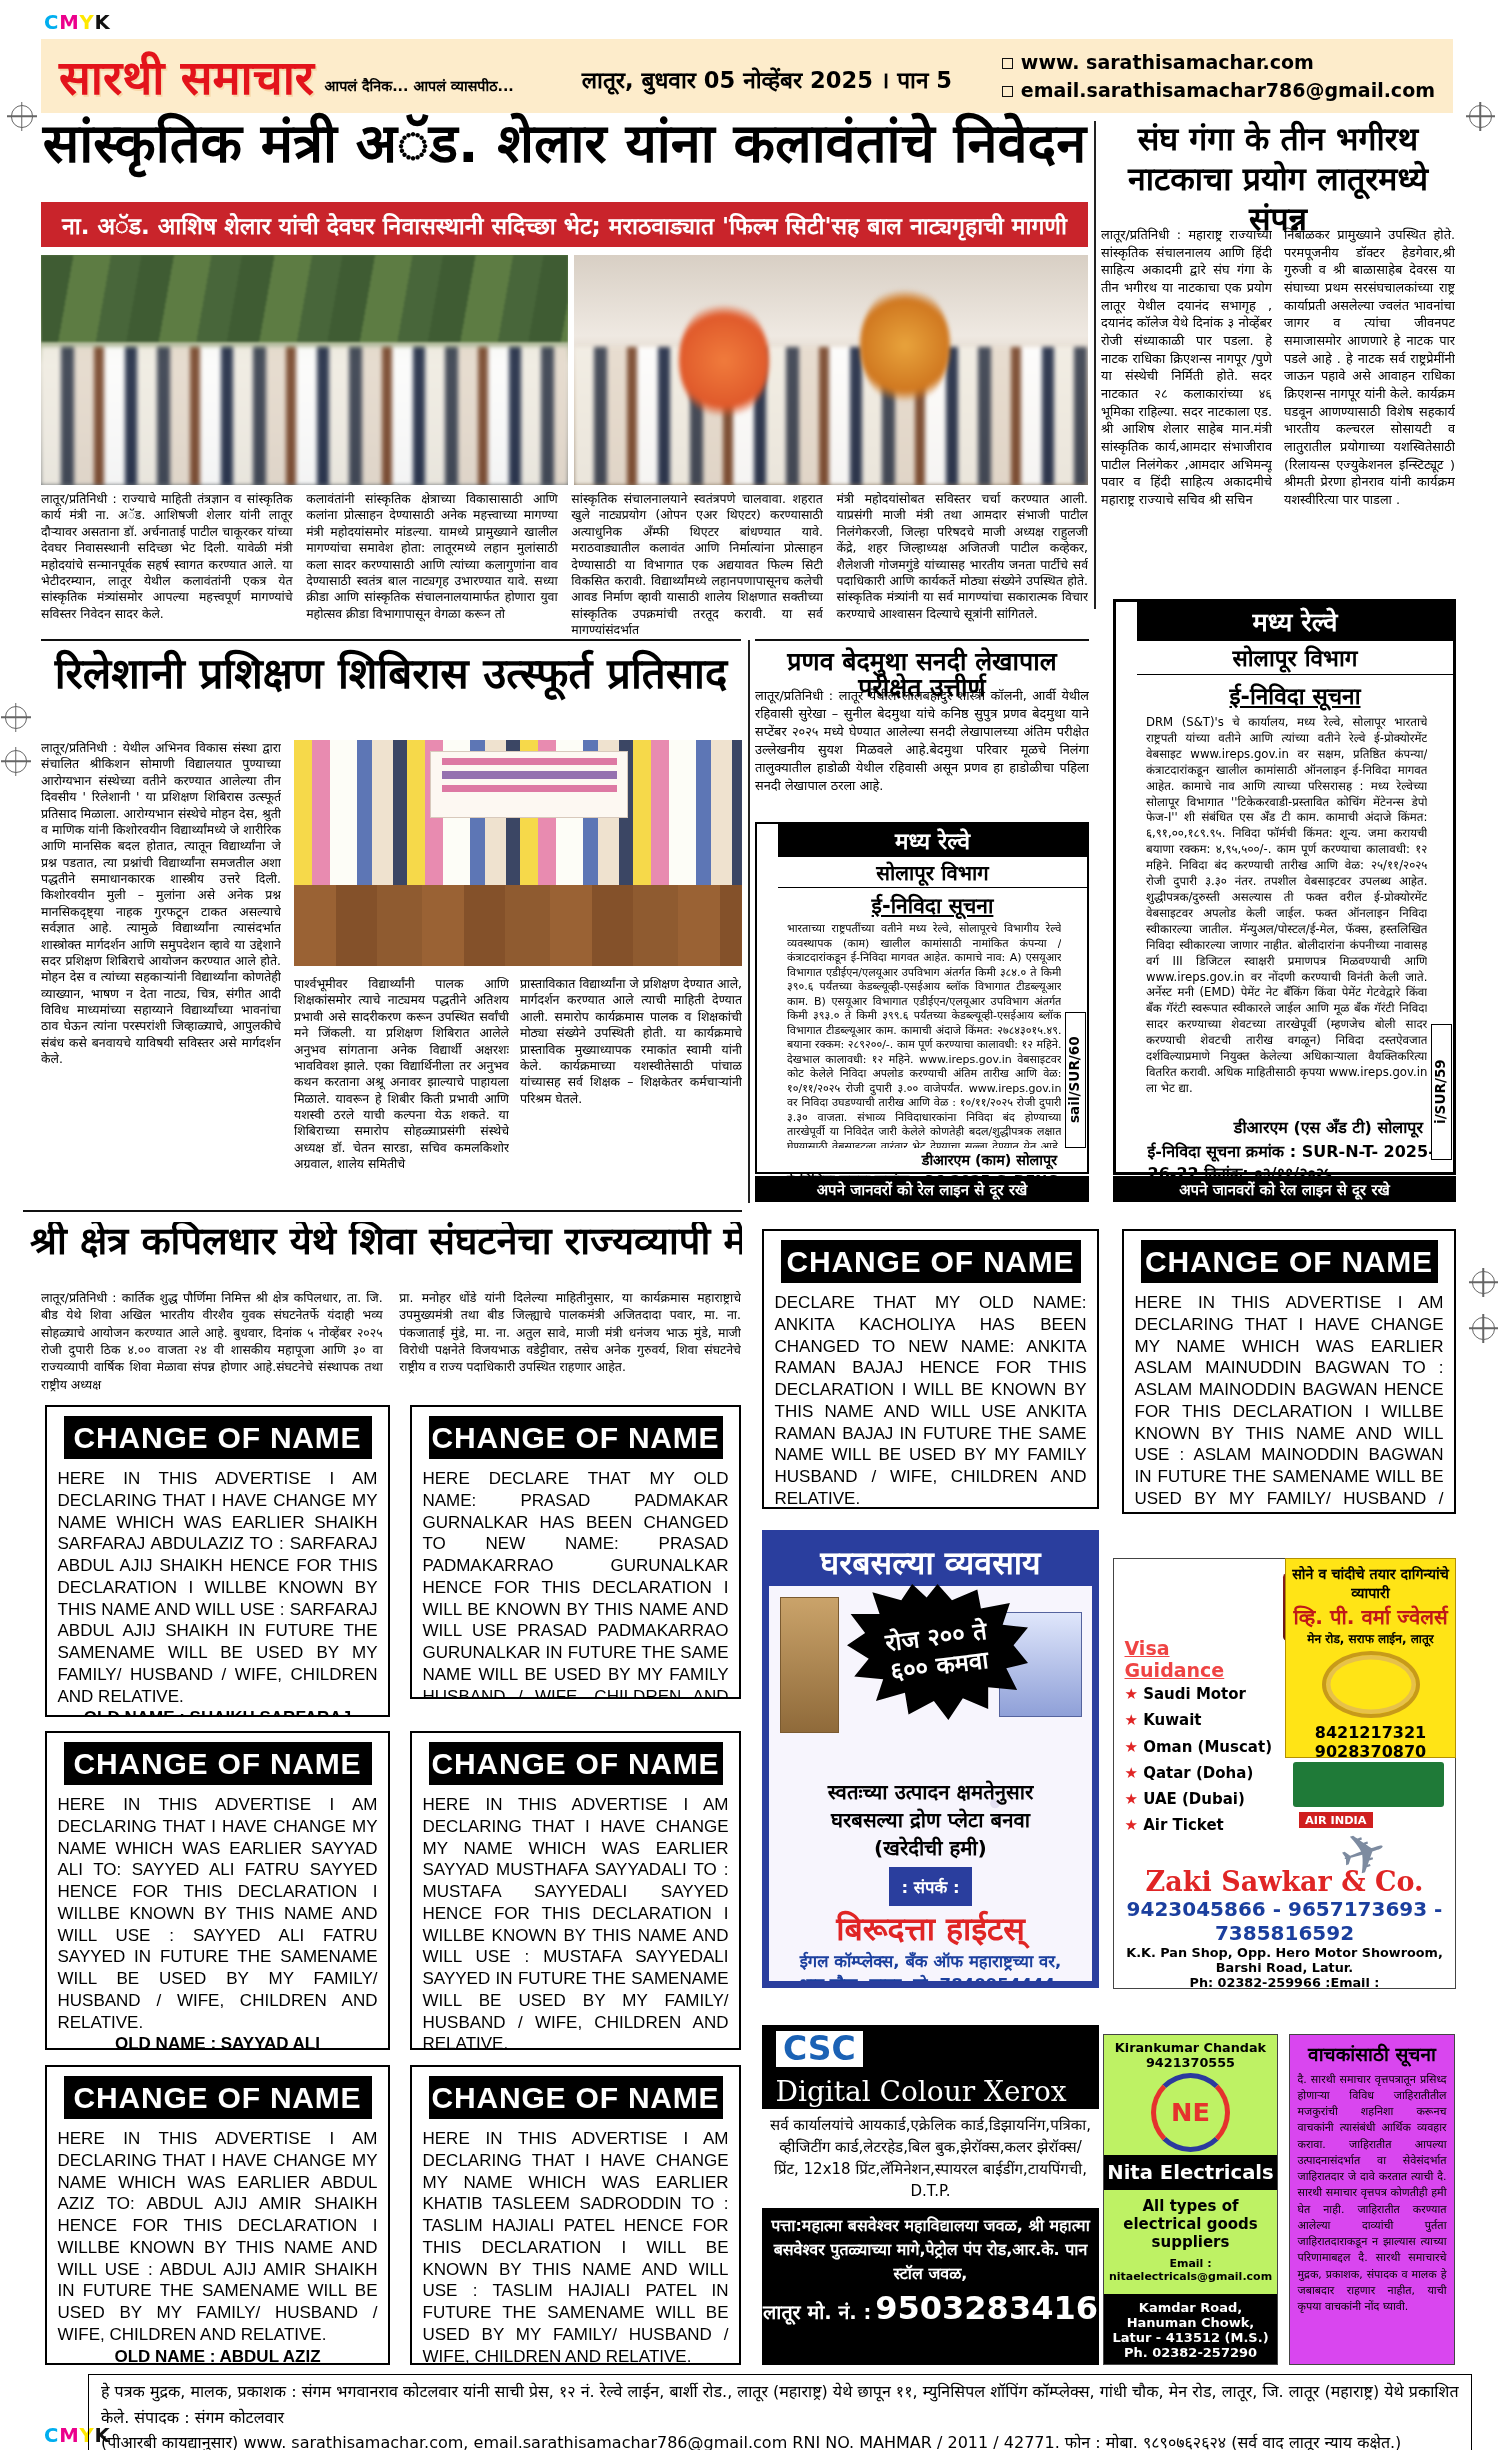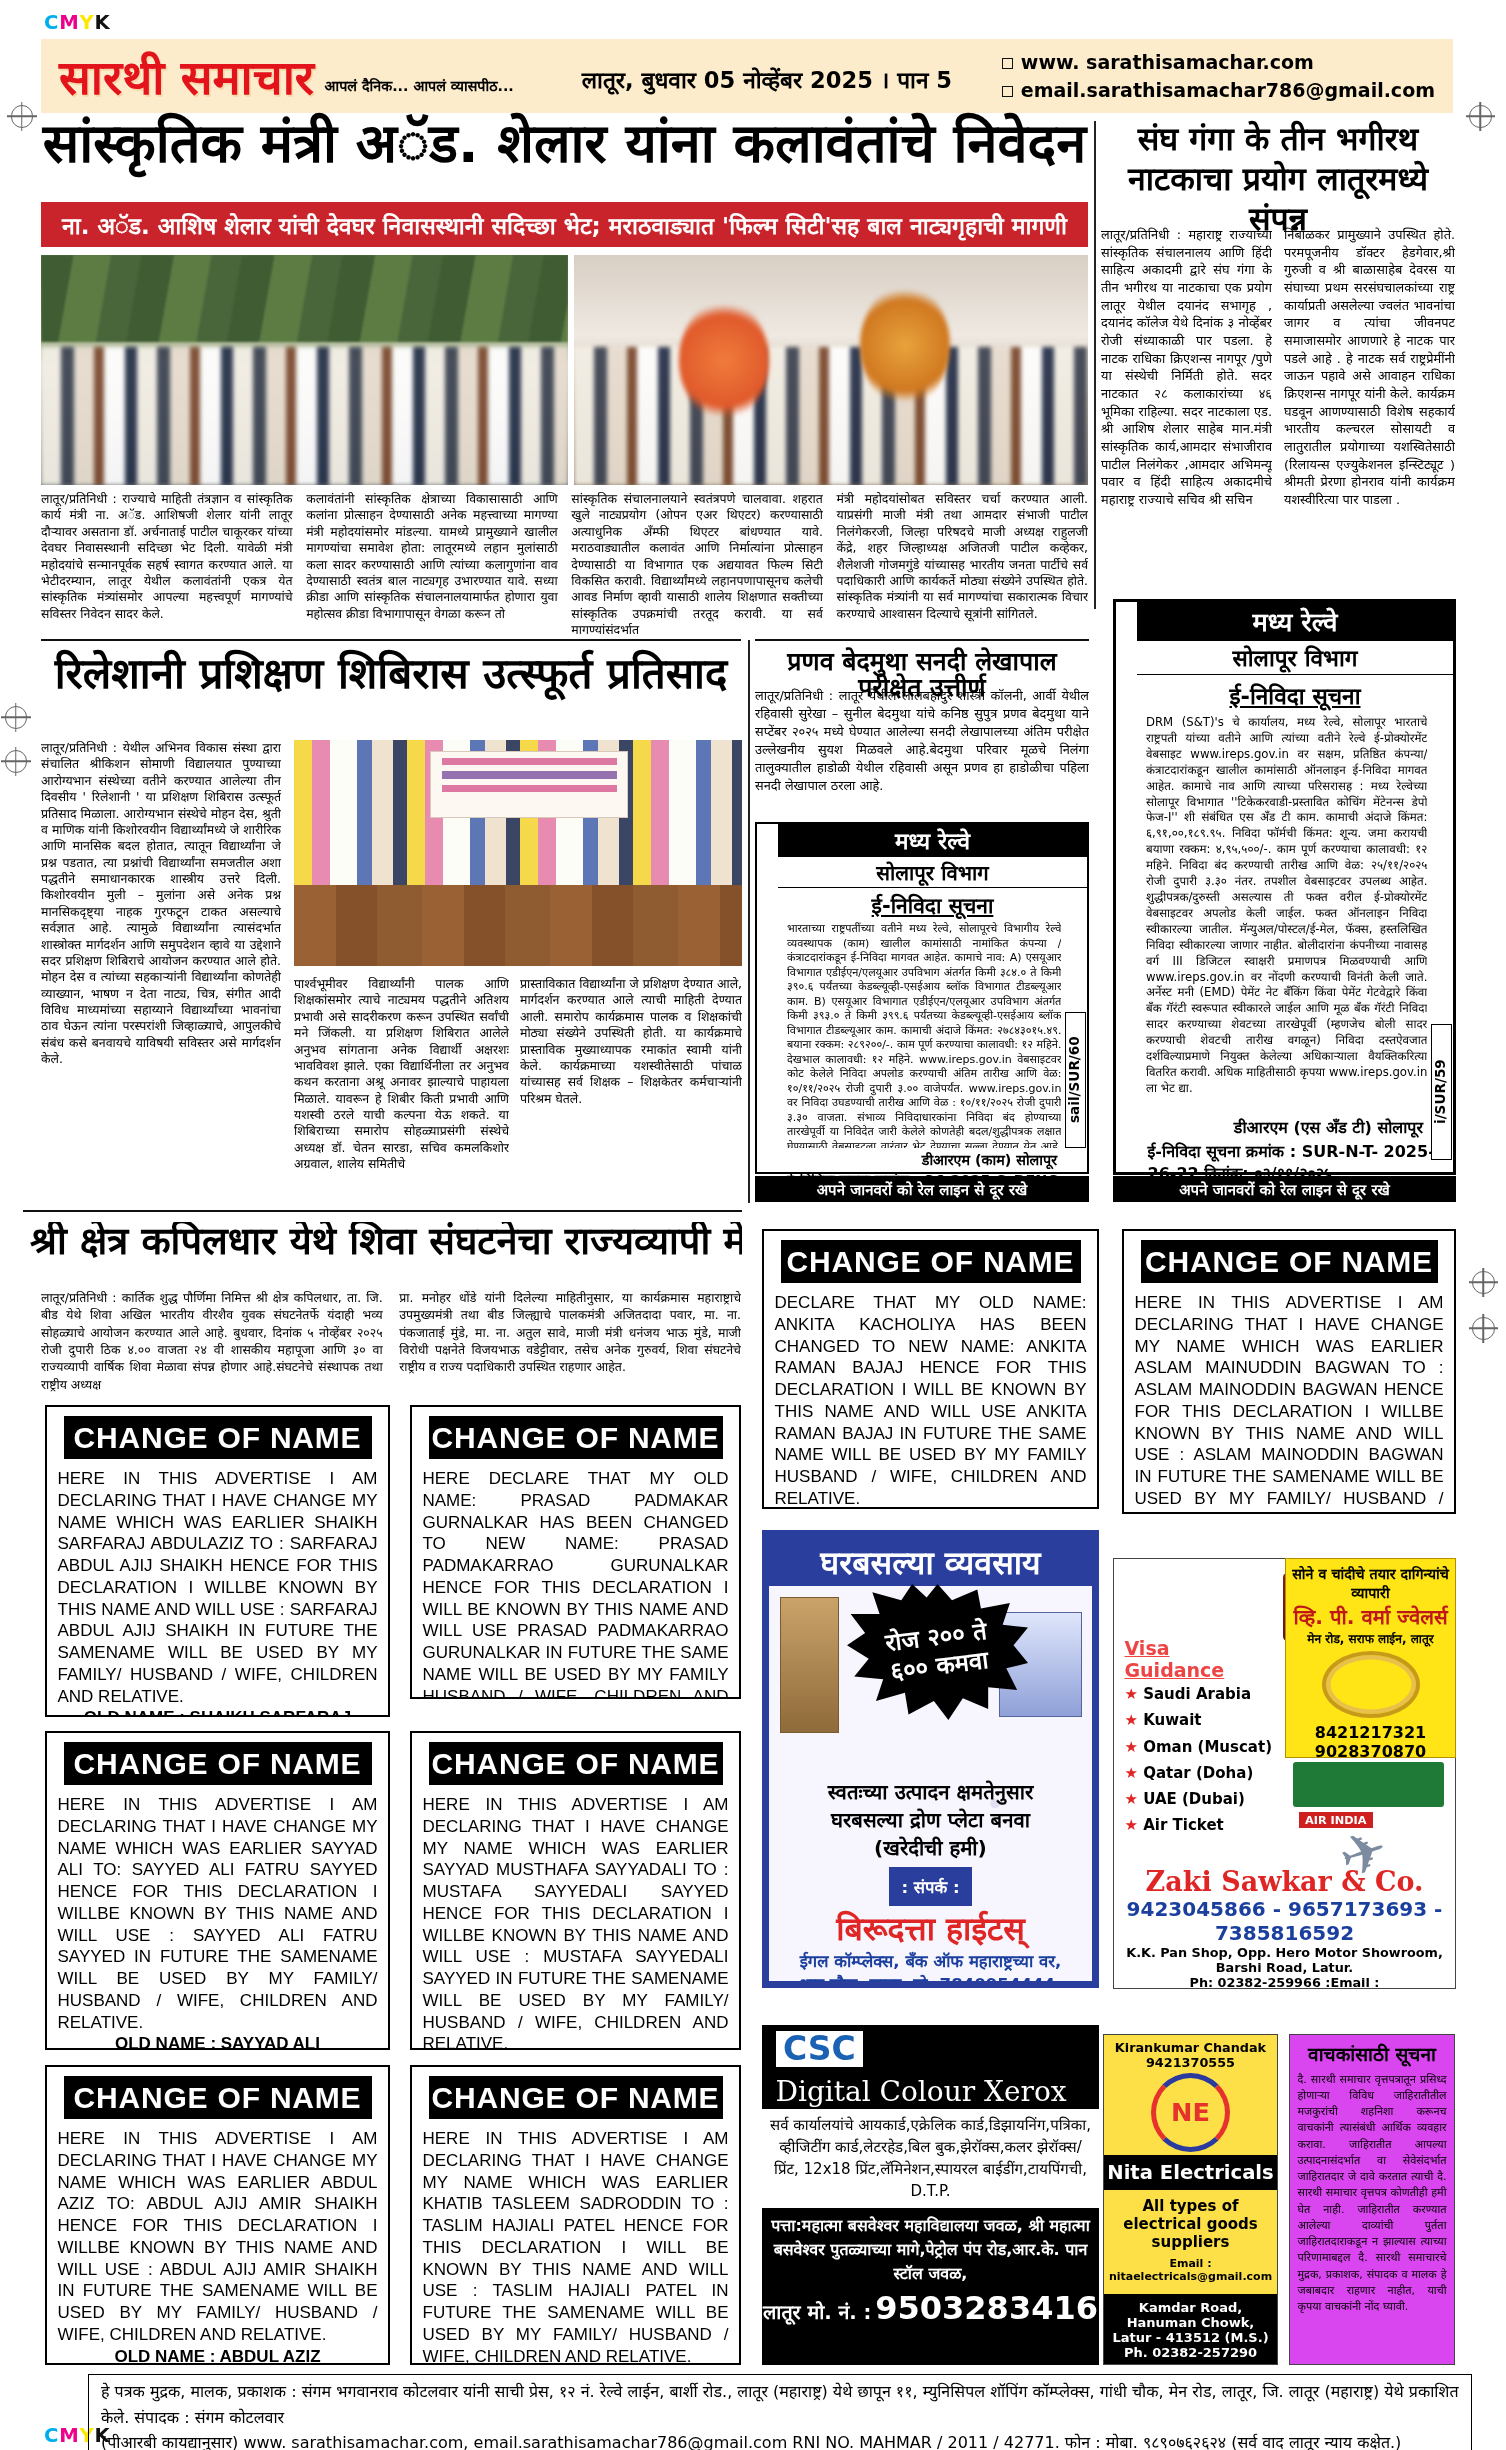"Saudi Arabia" span { text: Arabia -> Motor }
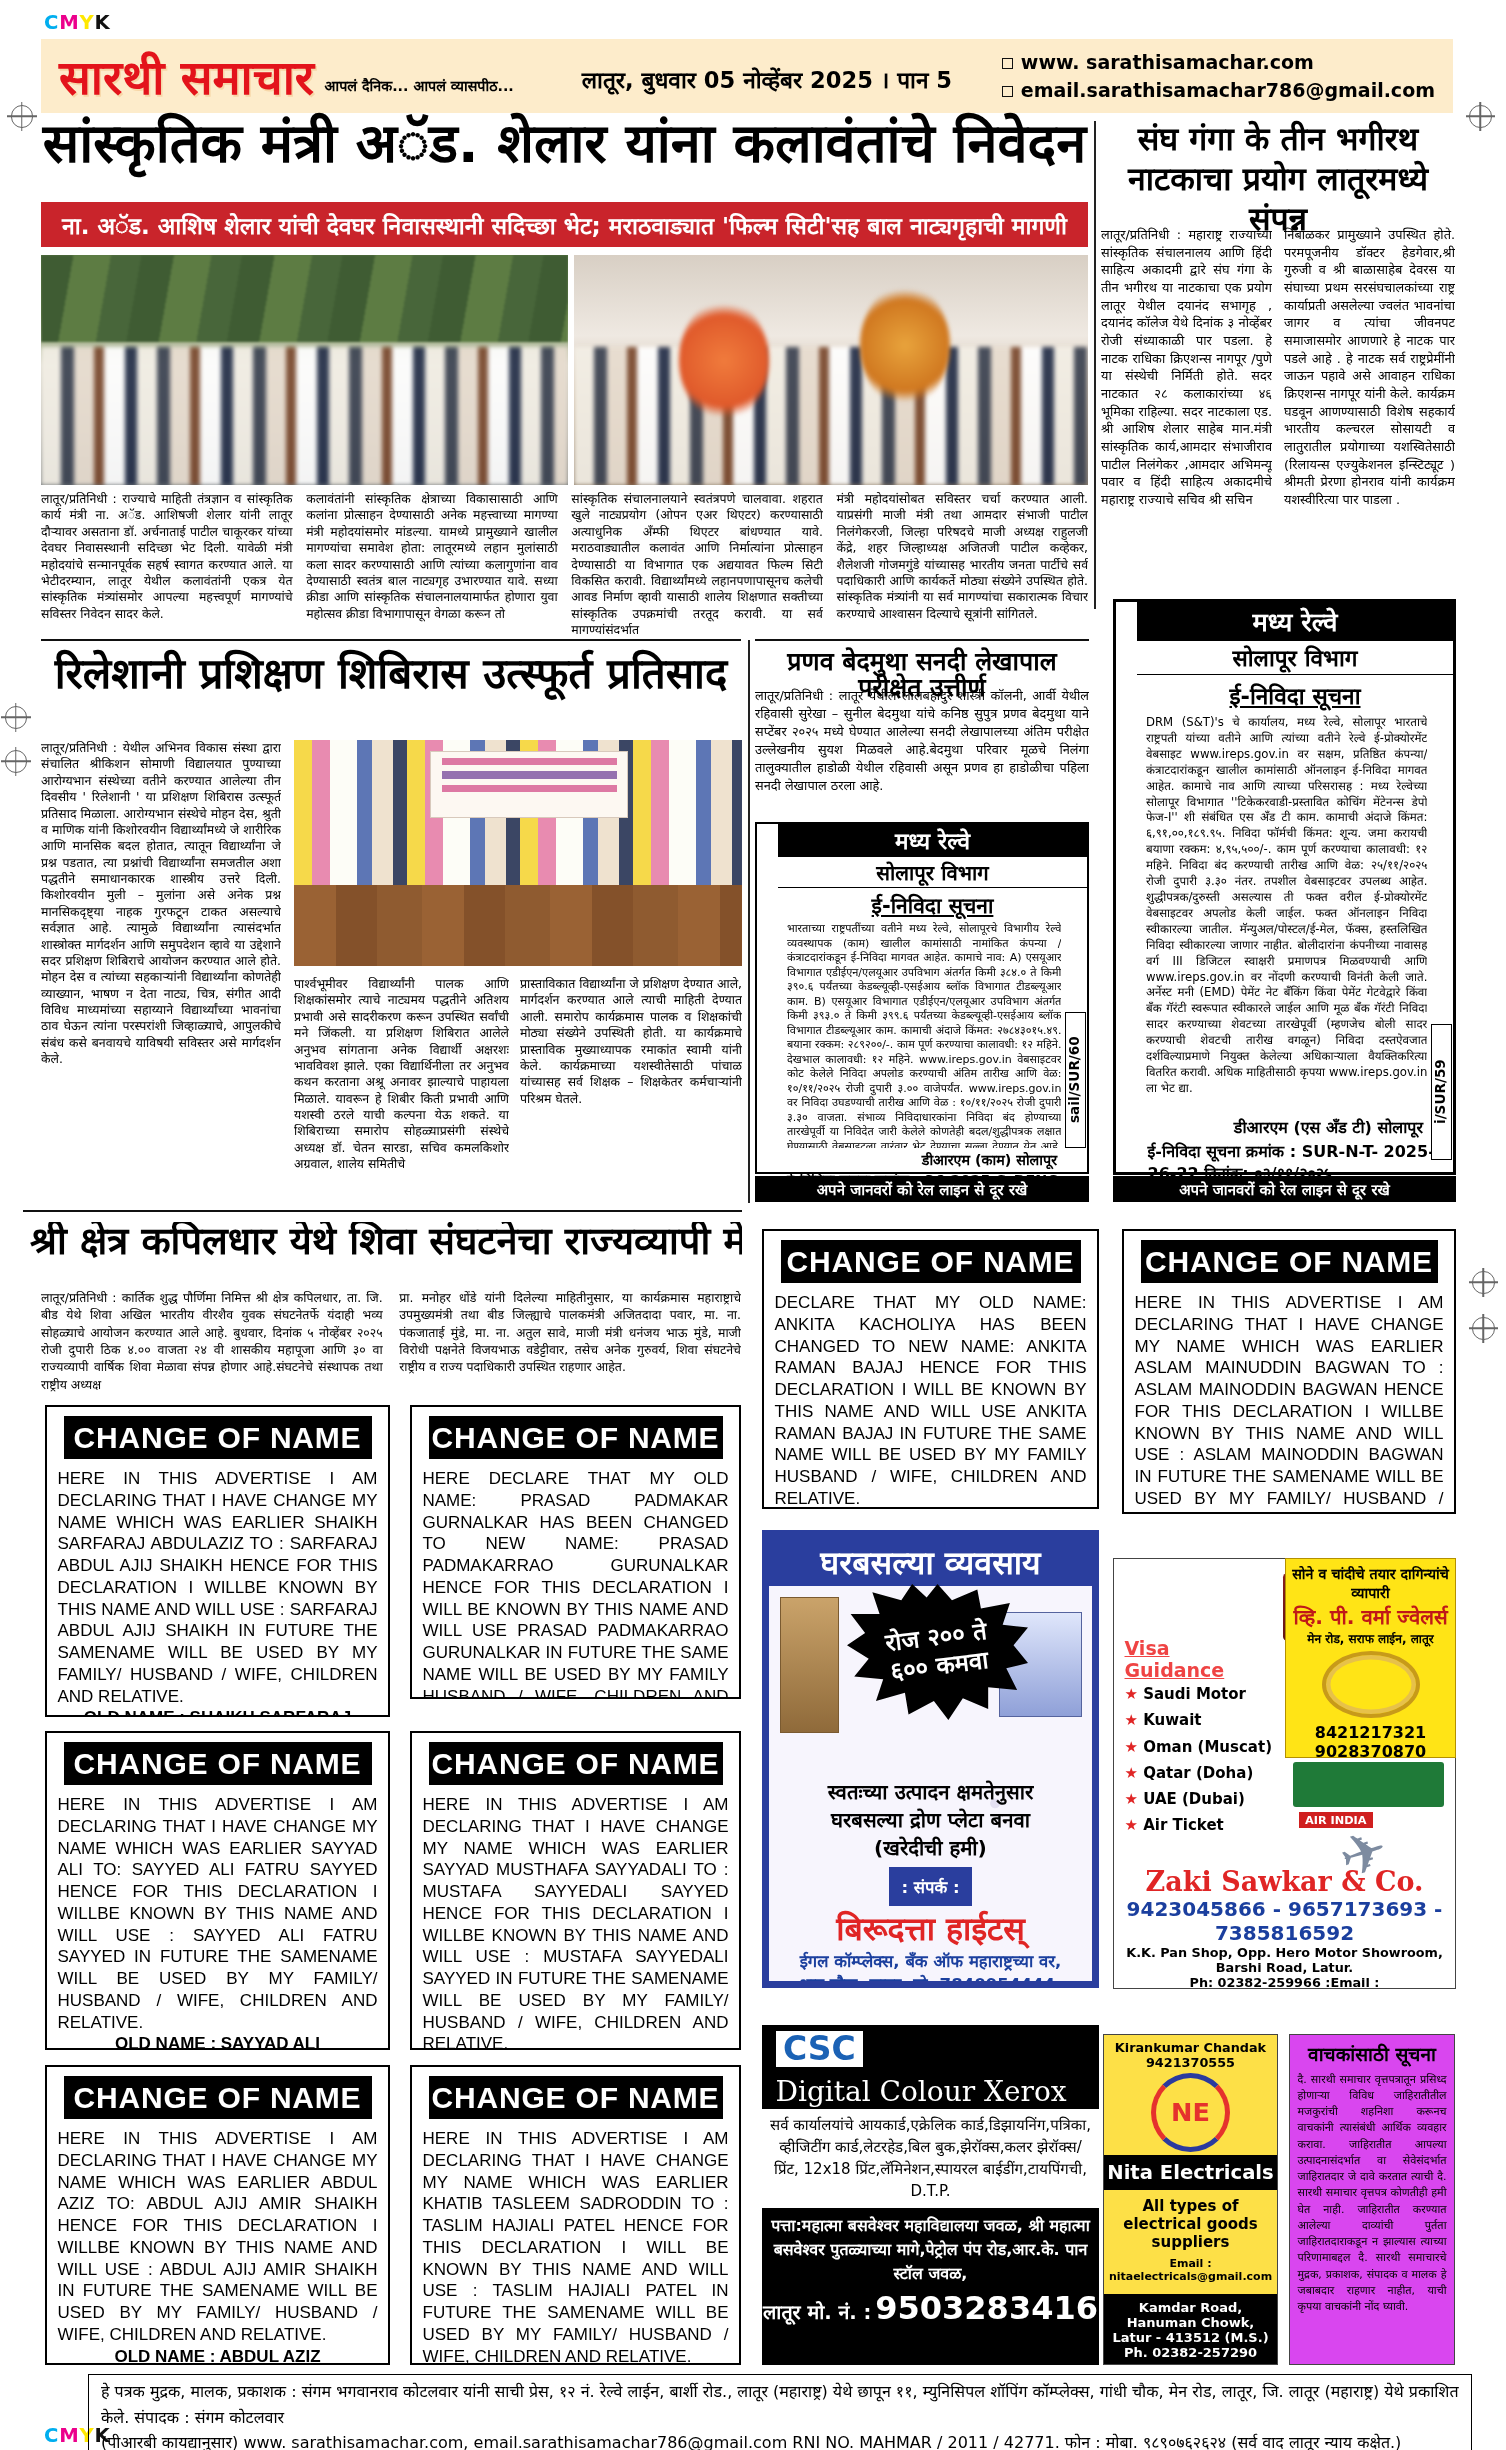"Kirankumar Chandak" .nita { background: #fde047 -> #bef264 }
